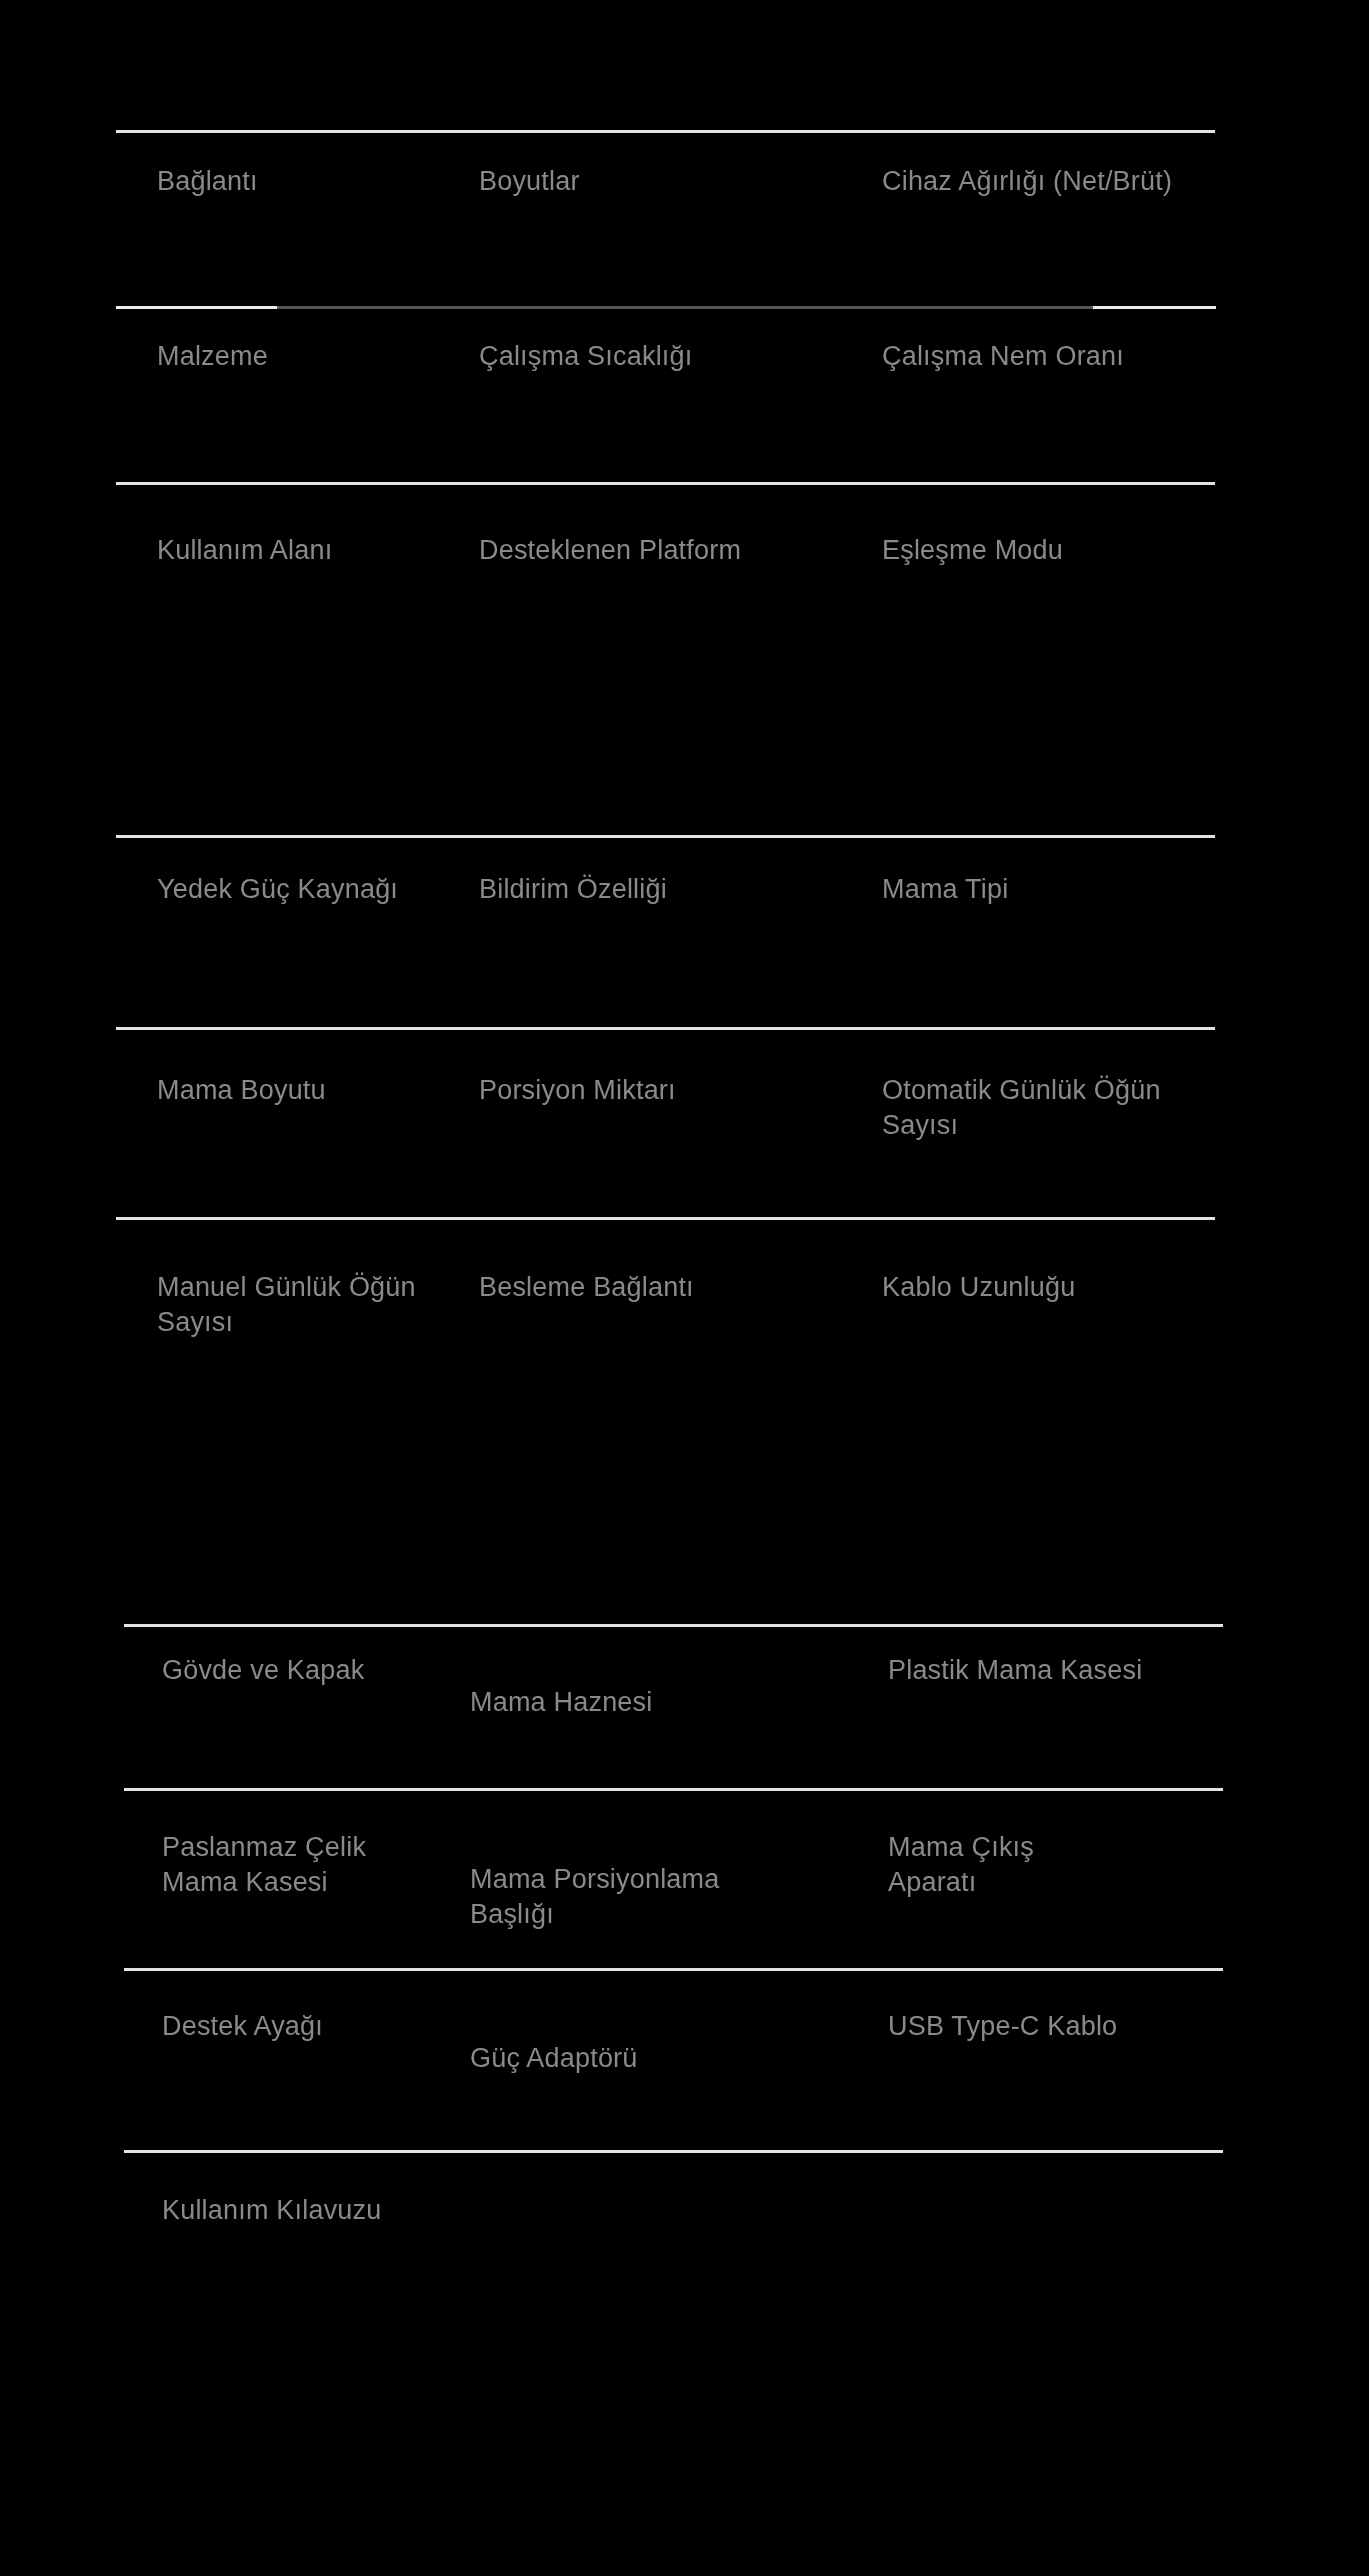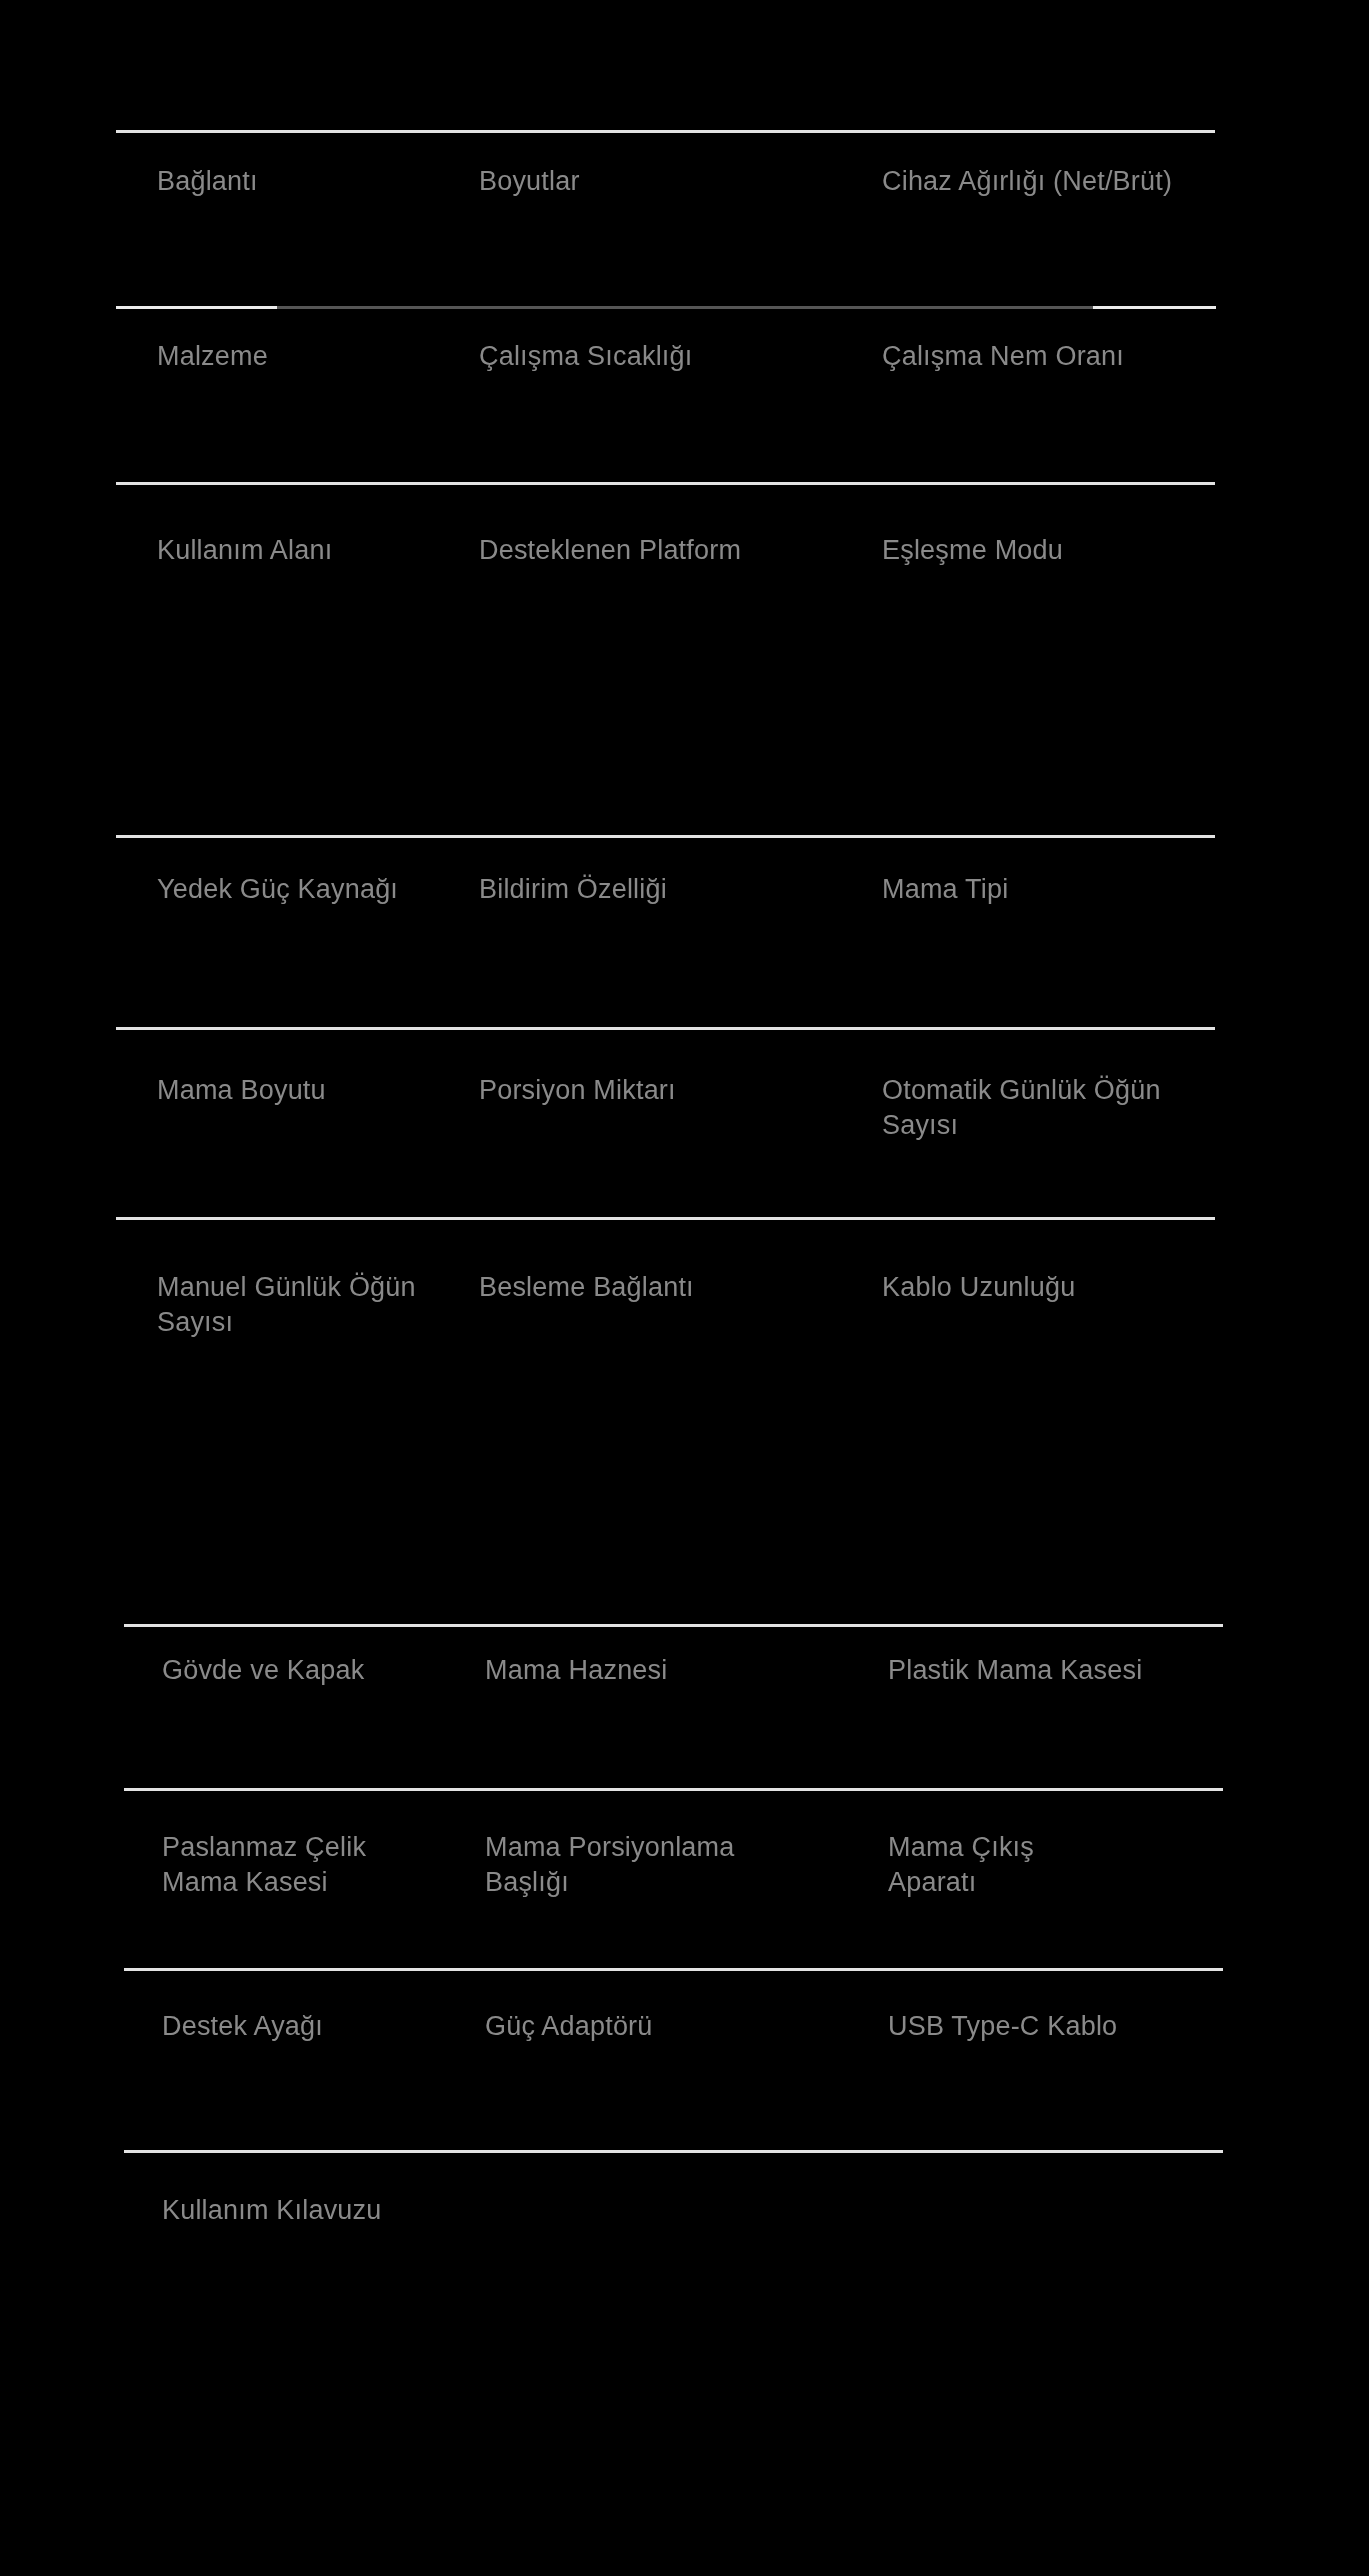"Mama Haznesi" .row.lower .c2 { left: 485px -> 470px; margin-top: none -> 32px }
